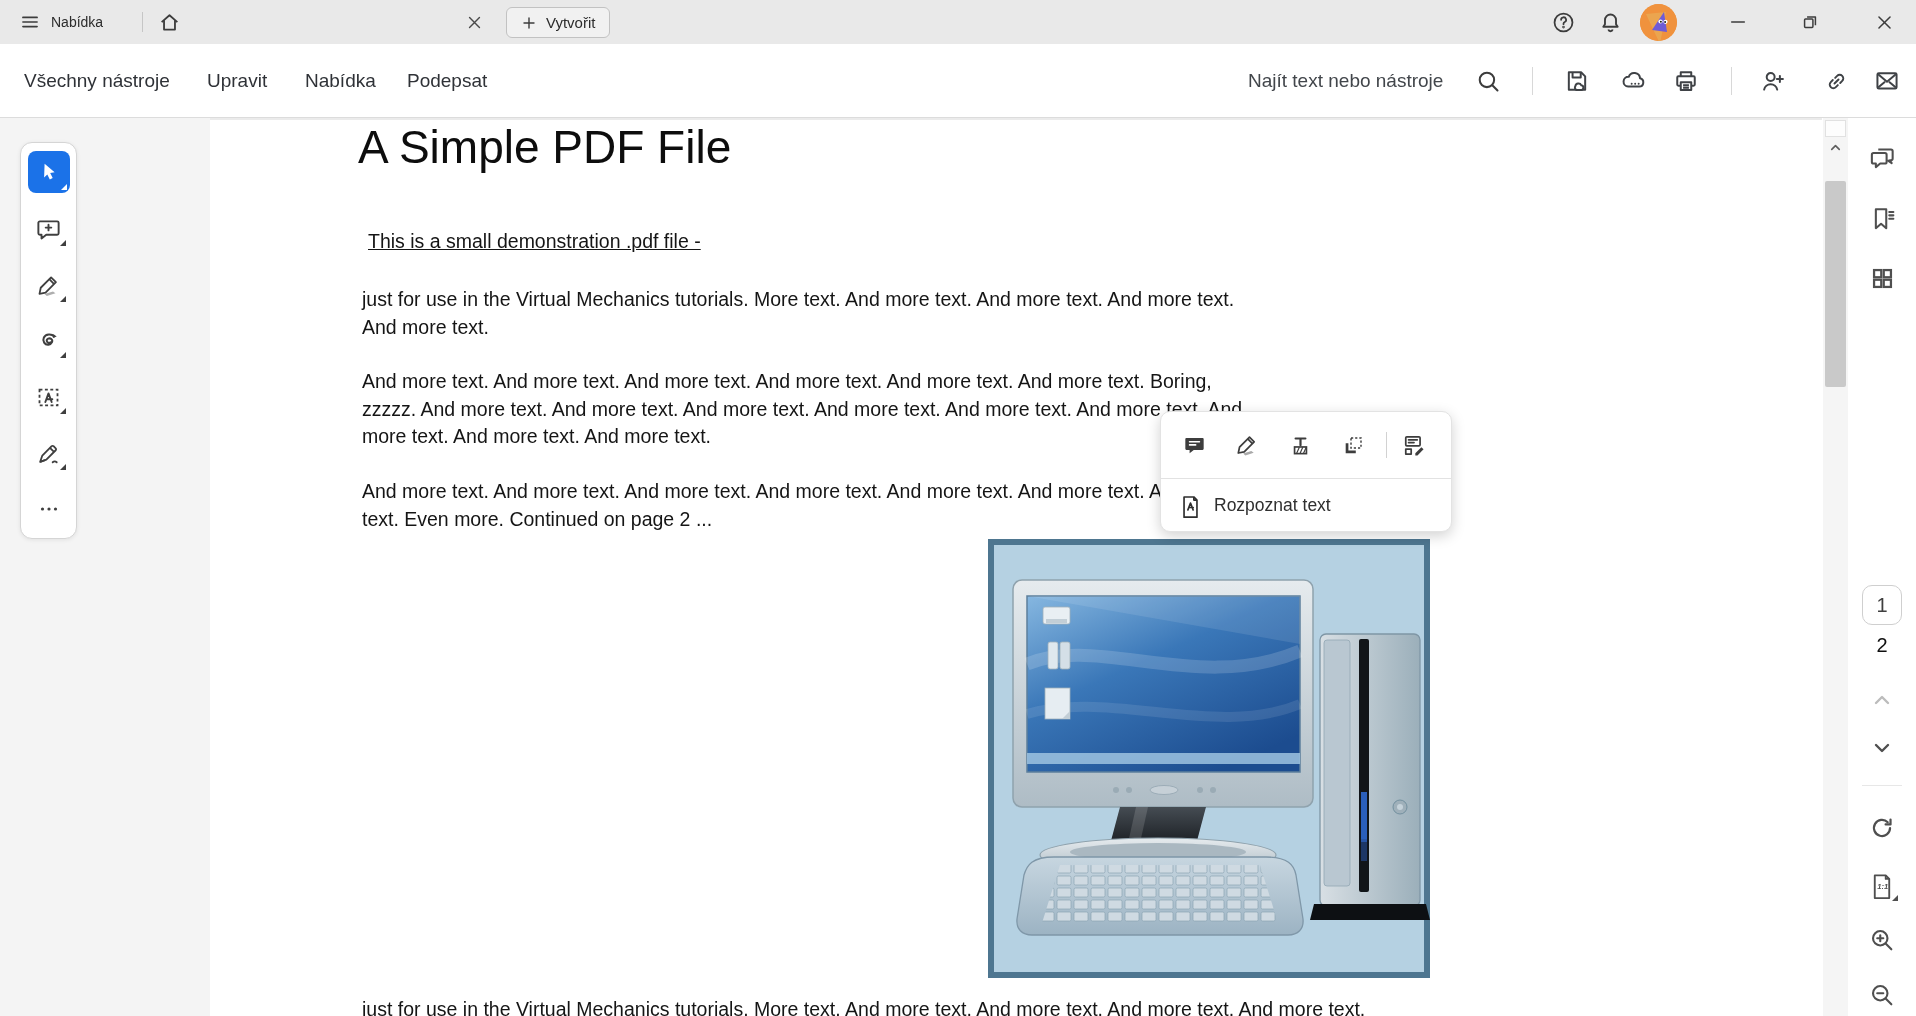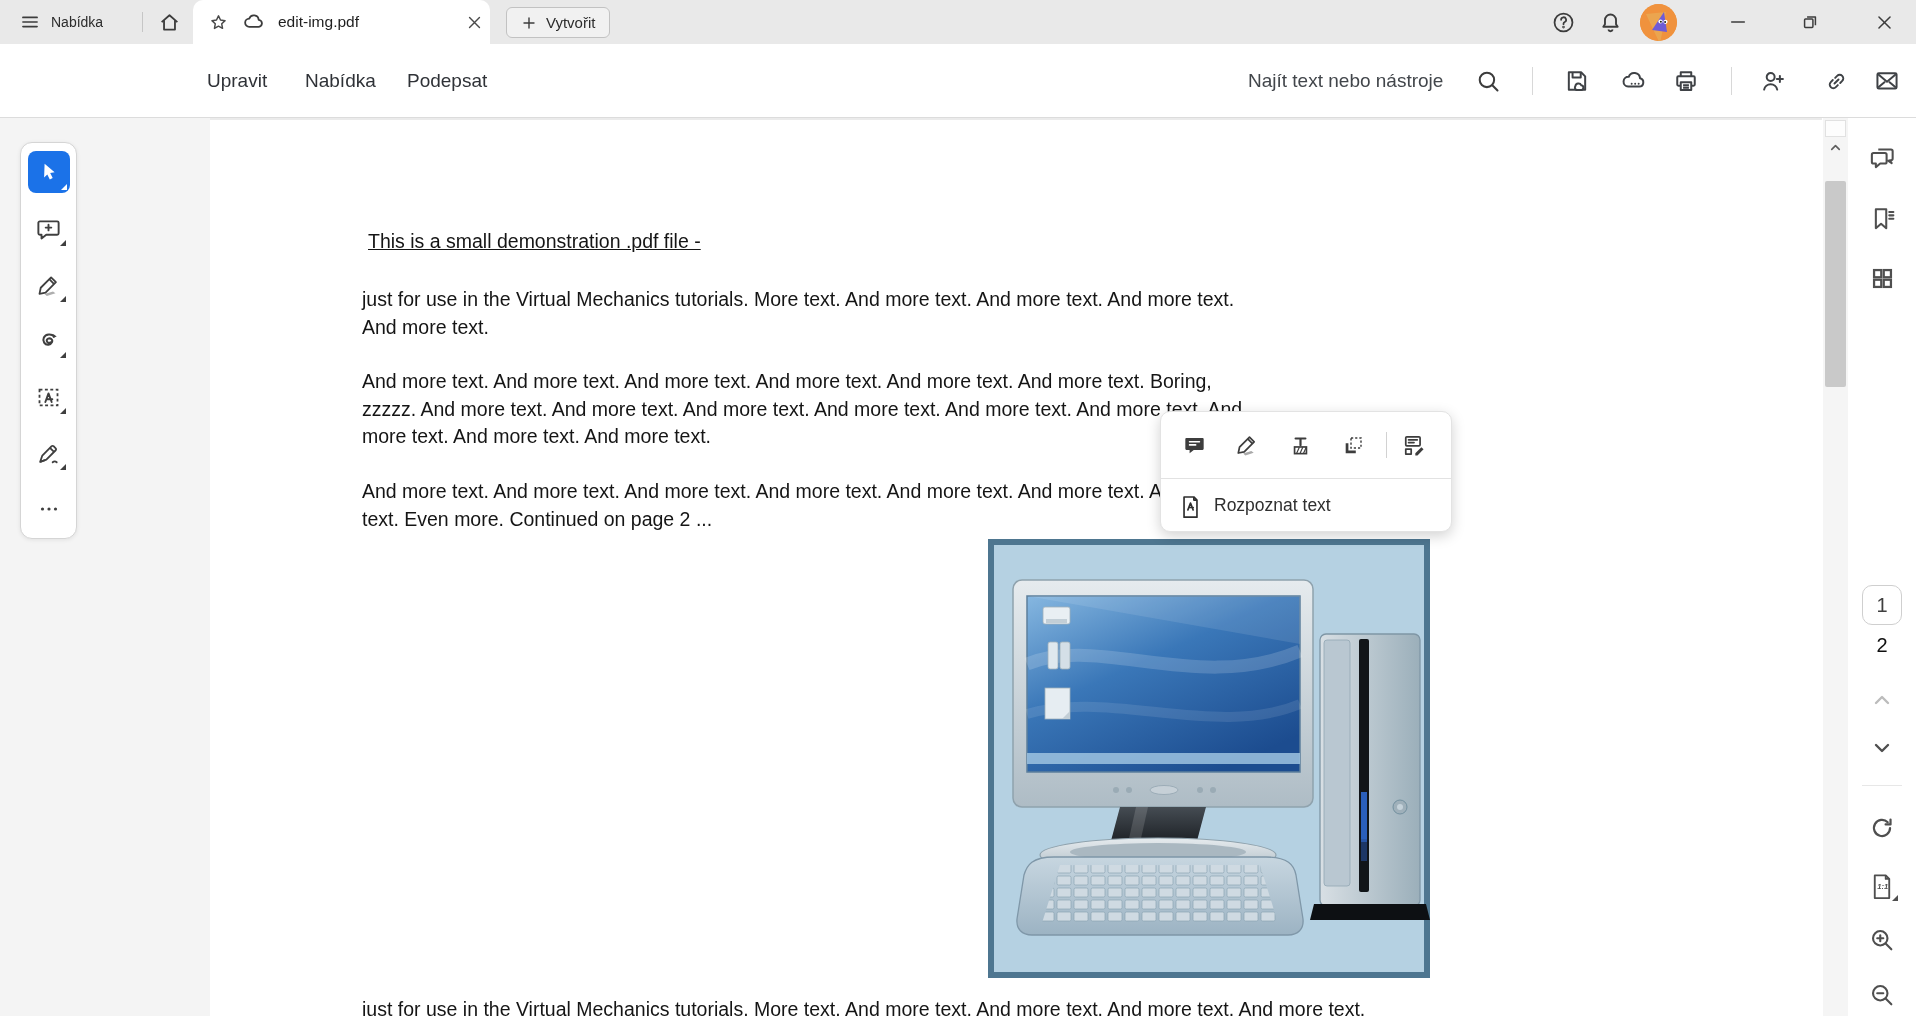"edit-img.pdf" div.tab { html: <div> <span> <svg> <path></path> </svg> </span> <span> <svg> <path></path> </svg> </span> <span>edit-img.pdf</span> </div> -> none }
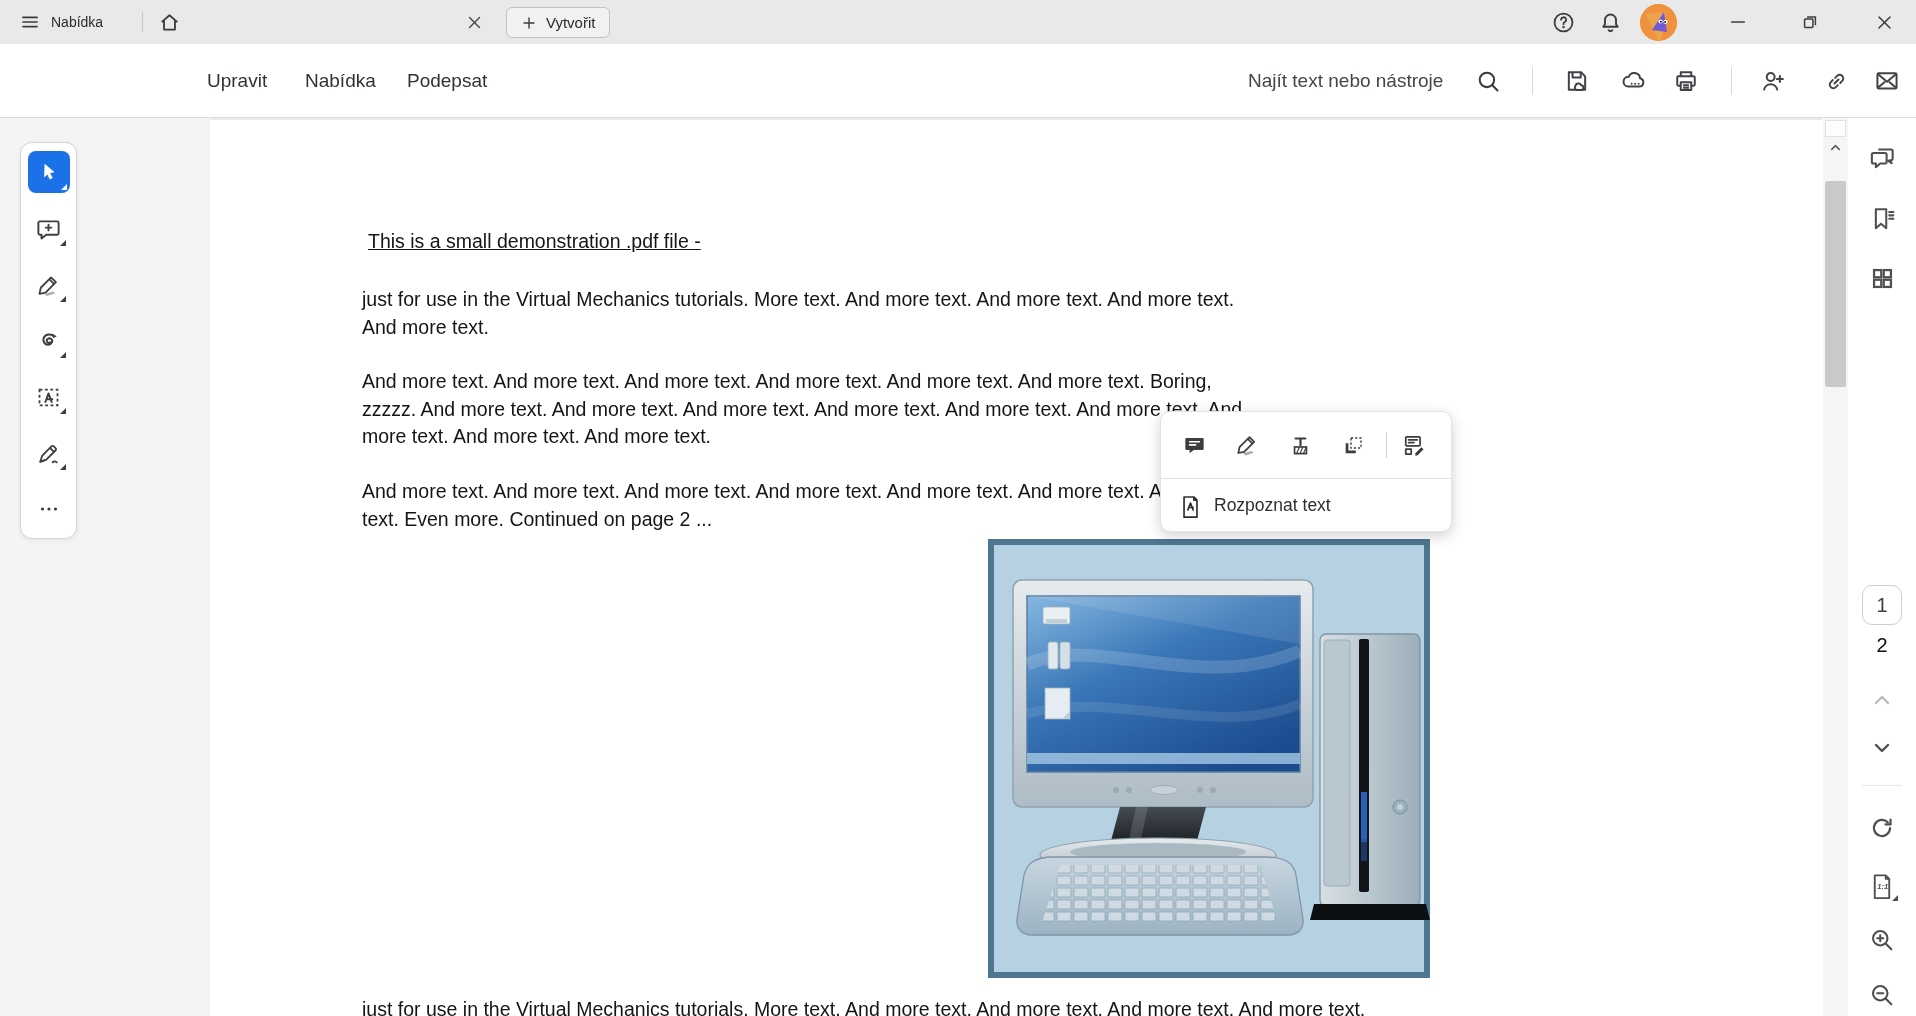"Všechny nástroje" div.nav-item { html: none -> <div>Všechny nástroje</div> }
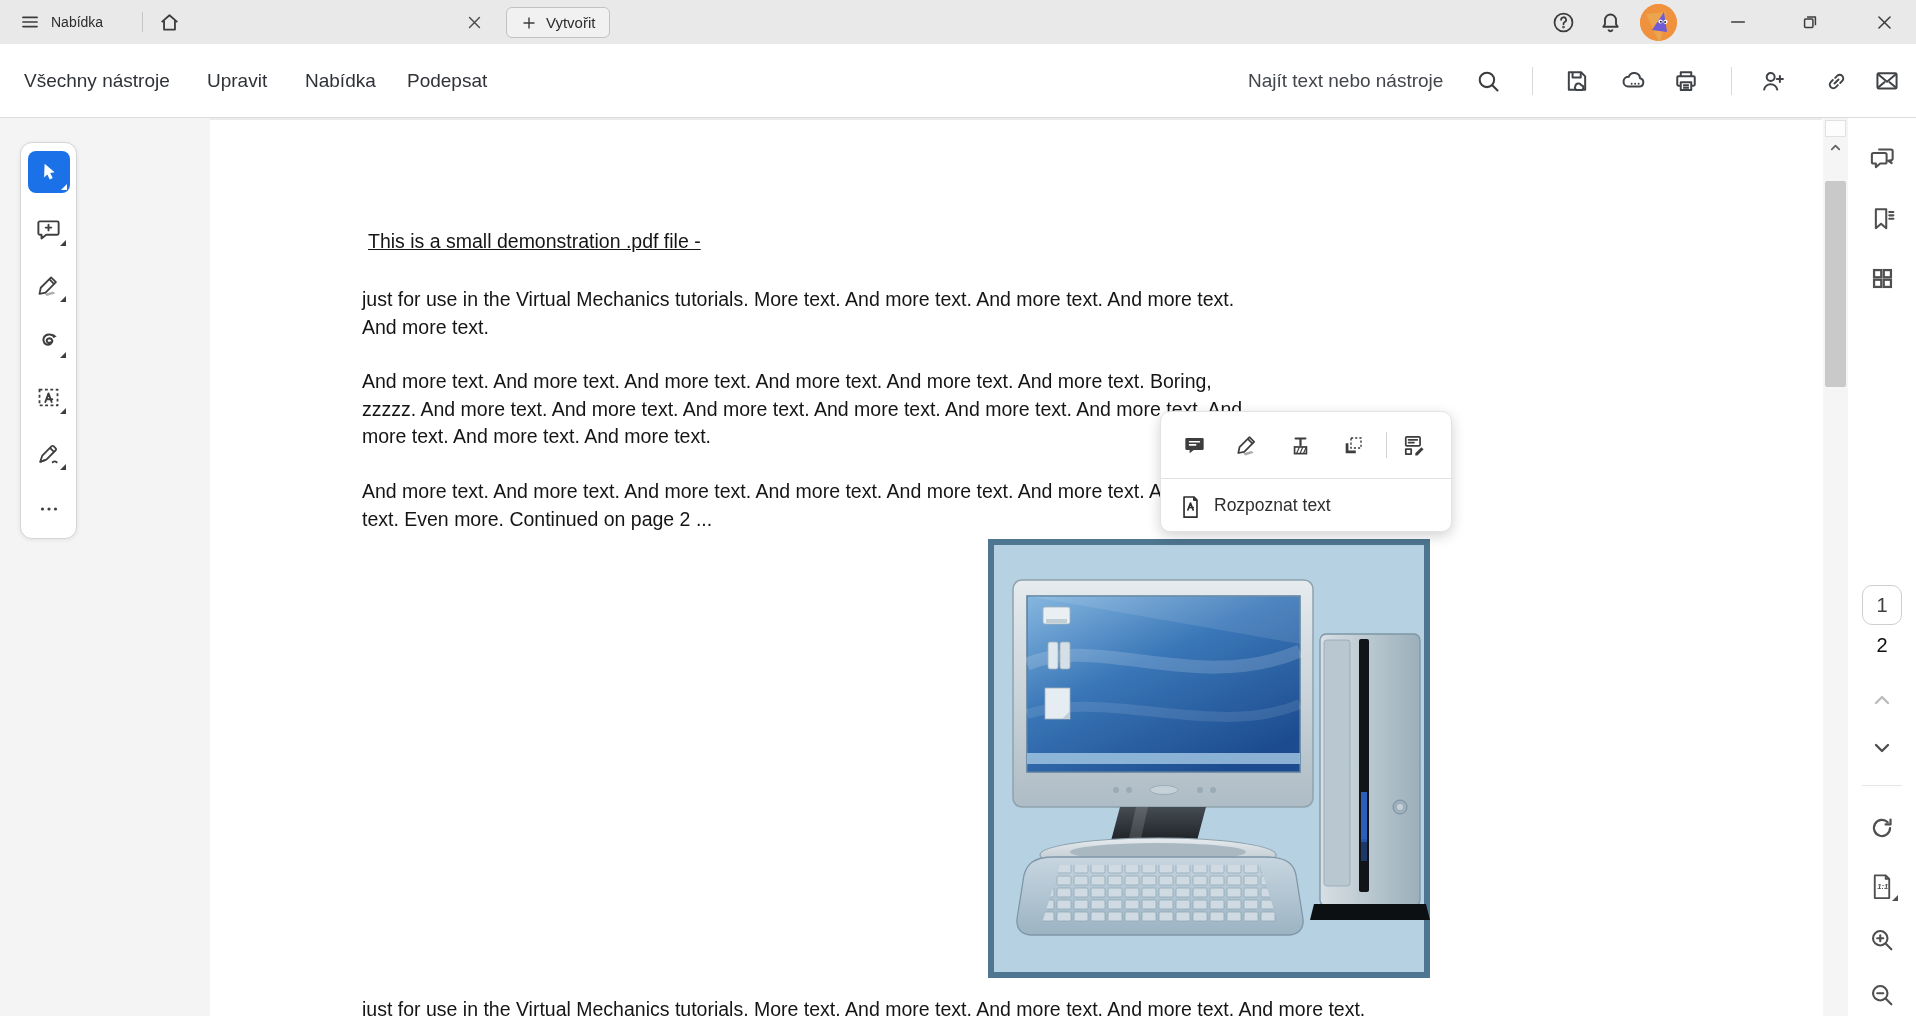"A Simple PDF File" div.doc-title { html: none -> <div>A Simple PDF File</div> }
